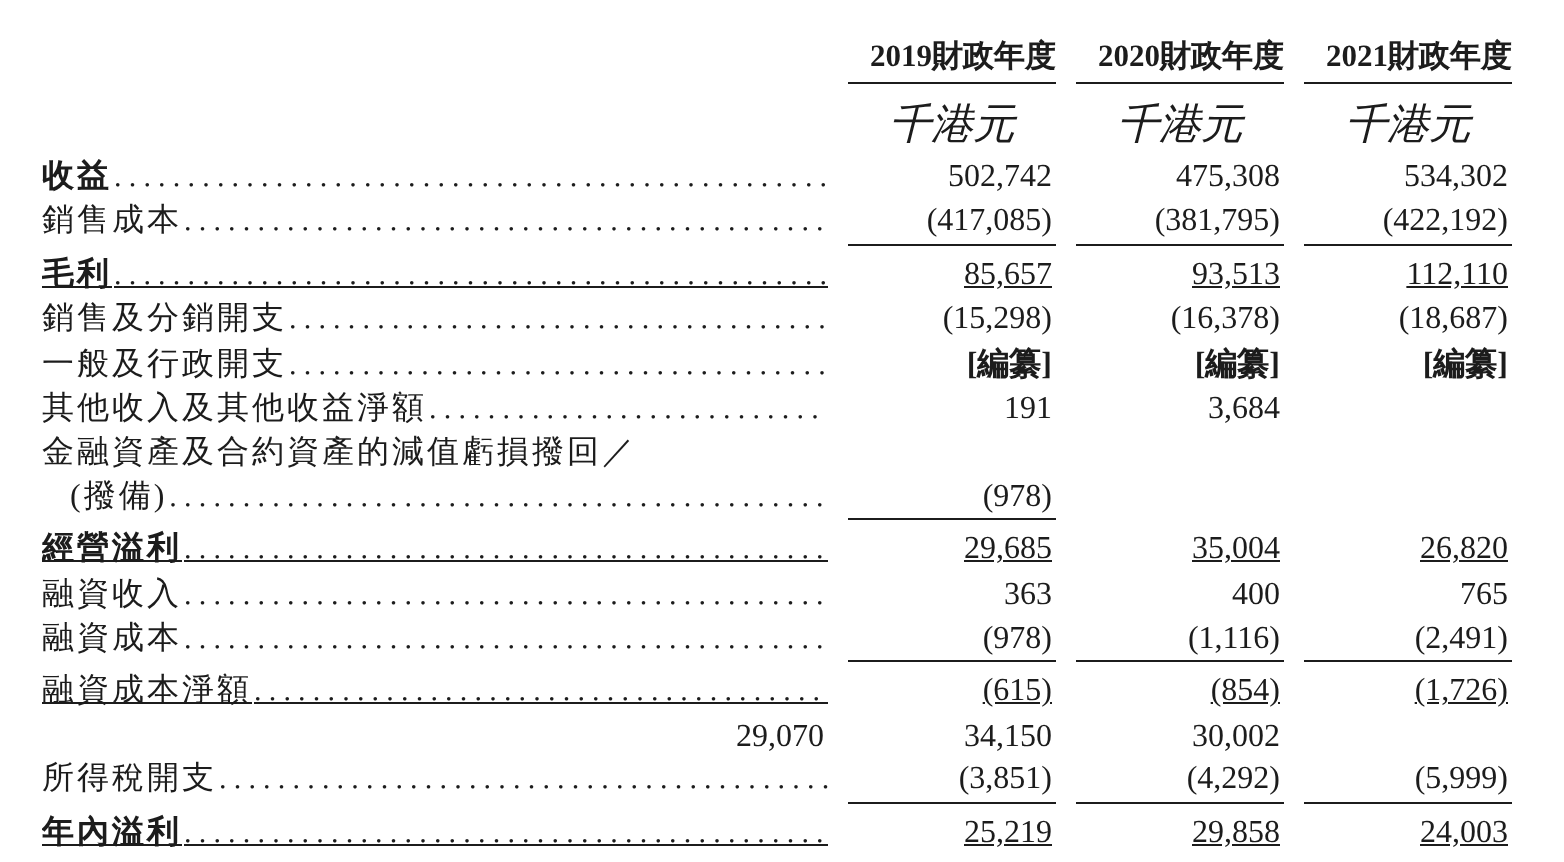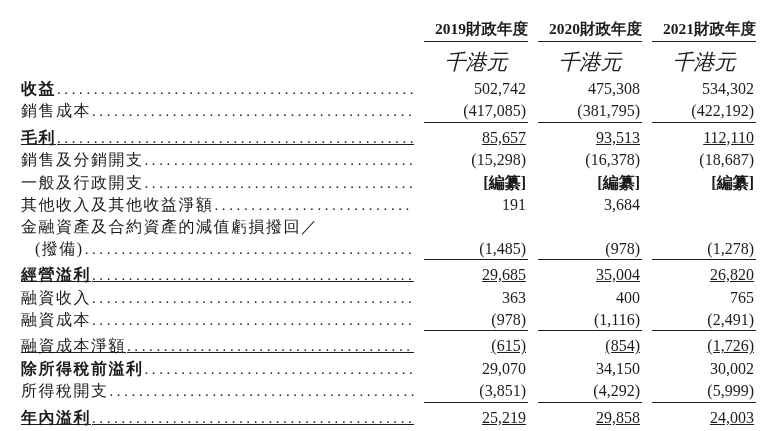"(1,485)" div.num { html: <div>(1,485)</div> -> none }
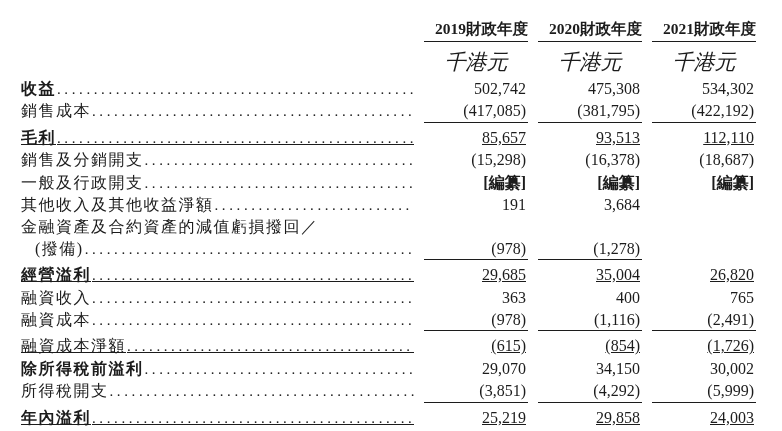"(1,278)" div.num { html: <div>(1,278)</div> -> none }
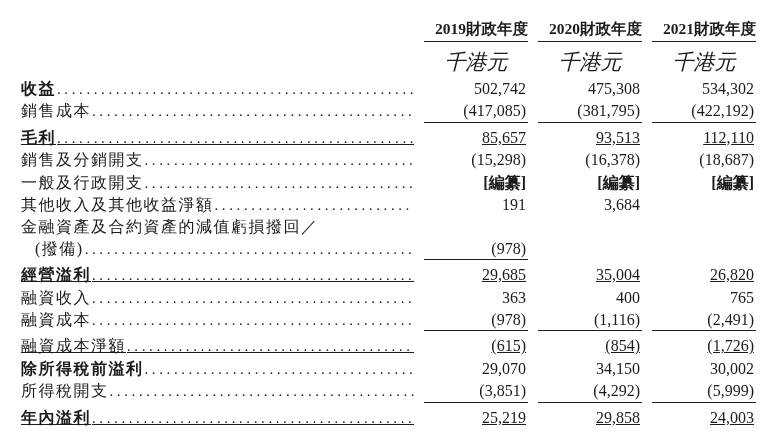"除所得稅前溢利" div.lbl { html: <div> <span>除所得稅前溢利</span> <span></span> </div> -> none }
